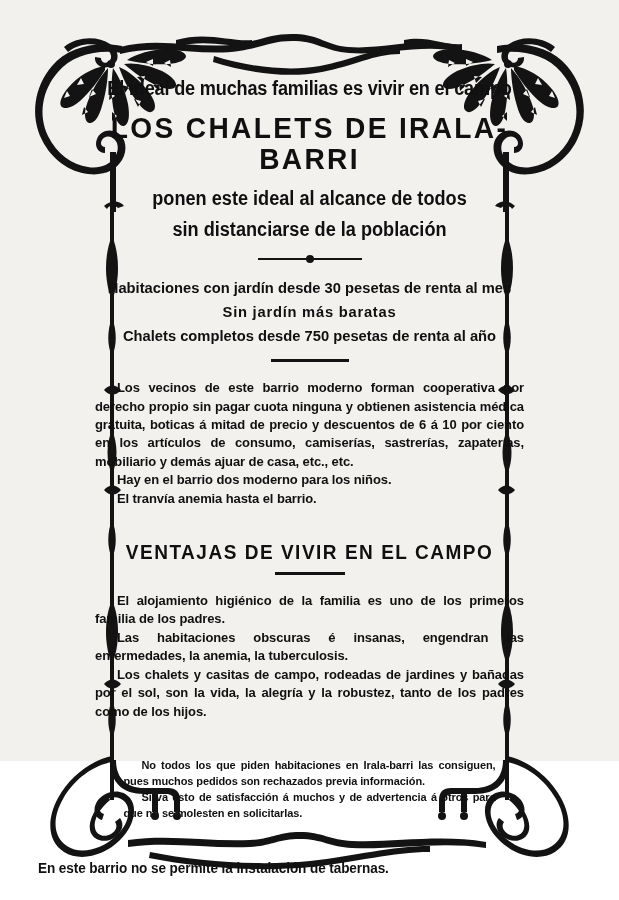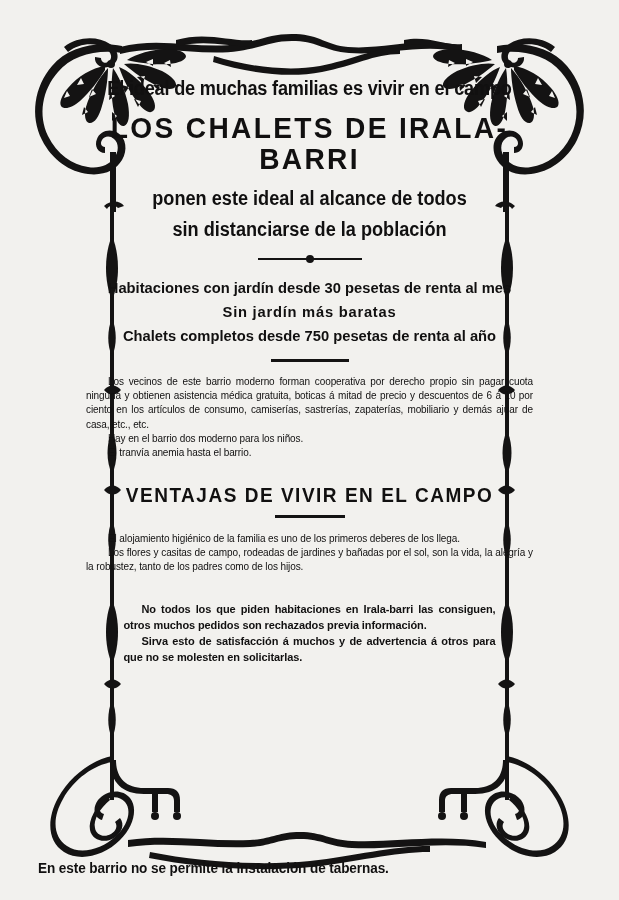"El ideal de muchas familias" #poster { height: 900px -> 761px }
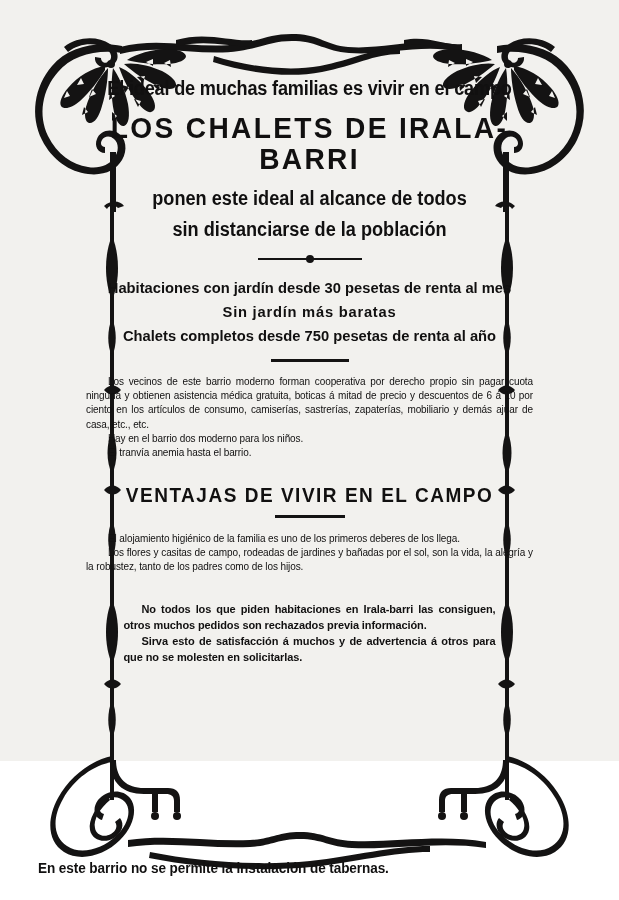"Los vecinos de este barrio" .body-text { font-size: 10px -> 13px; font-weight: normal -> bold; margin: 8px -> 17px }
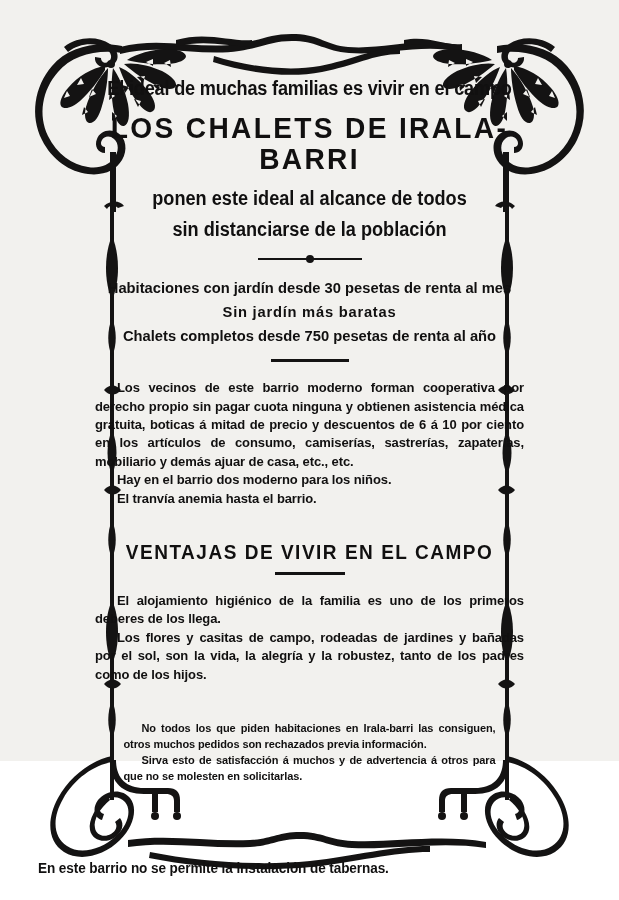"El alojamiento higiénico de la" p { text: deberes de los llega -> familia de los padres }
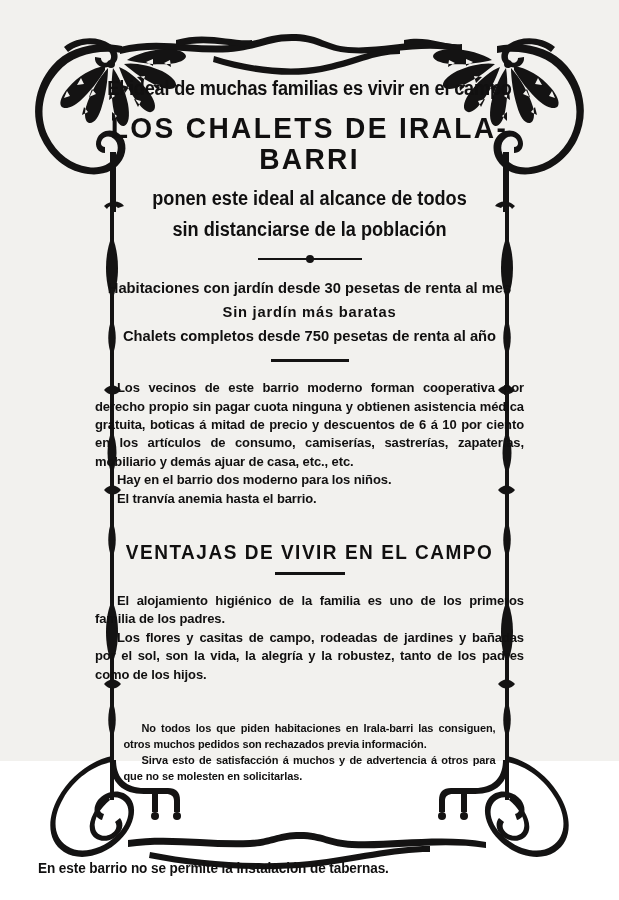"Las habitaciones obscuras é insanas," p { html: none -> <p>Las habitaciones obscuras é insanas, engendran las enfermedades, la anemia, la tuberculosis.</p> }
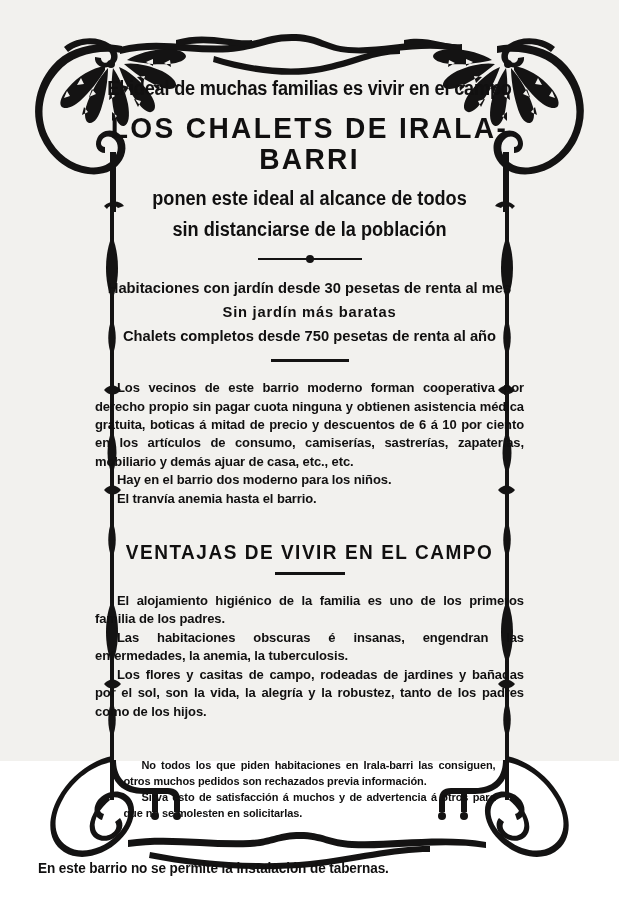"Los flores y casitas de" p { text: flores -> chalets }
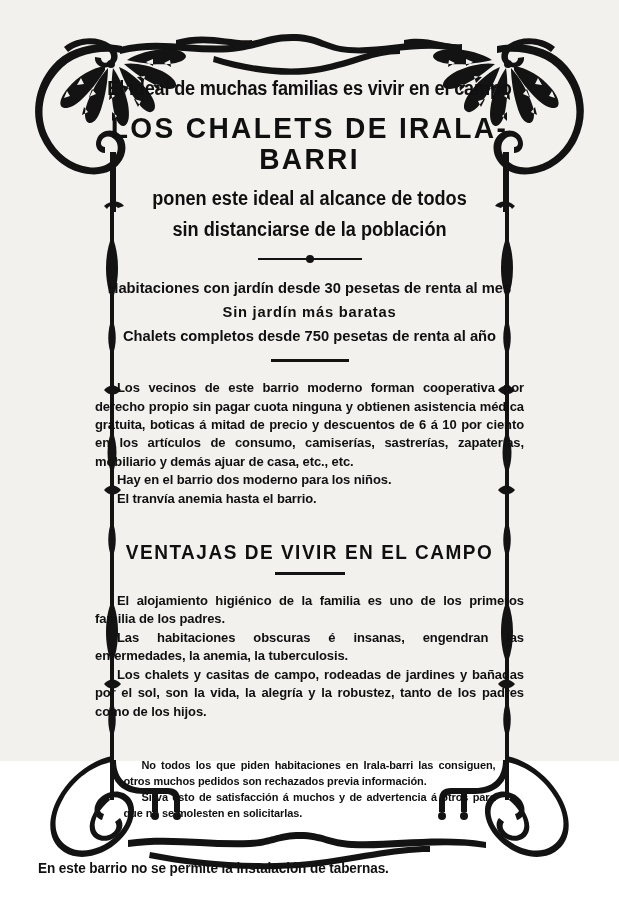"No todos los que piden" p { text: otros -> pues }
